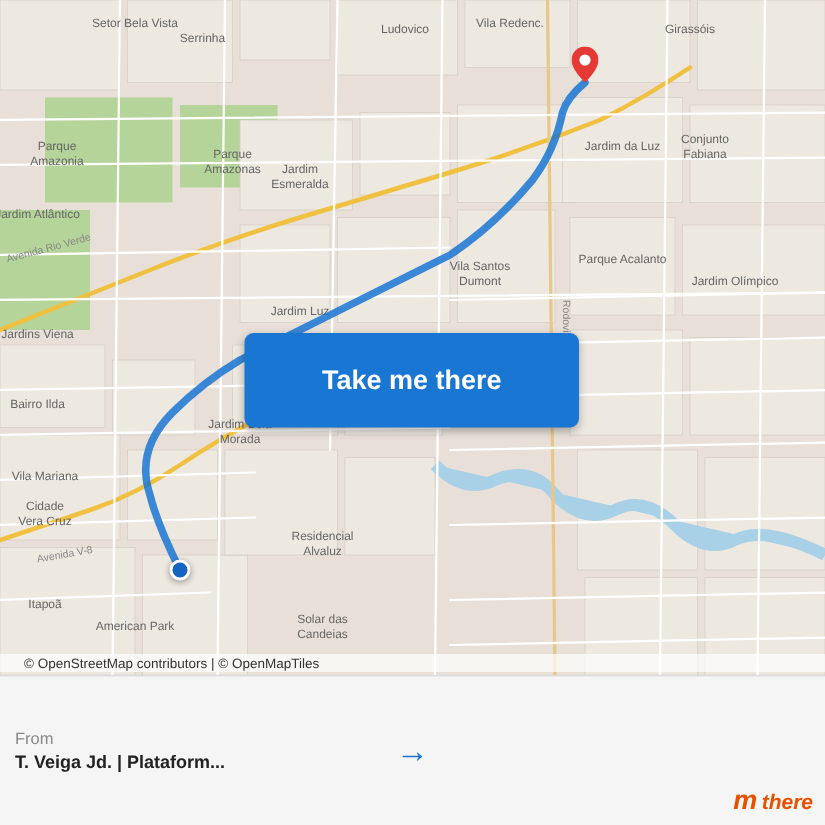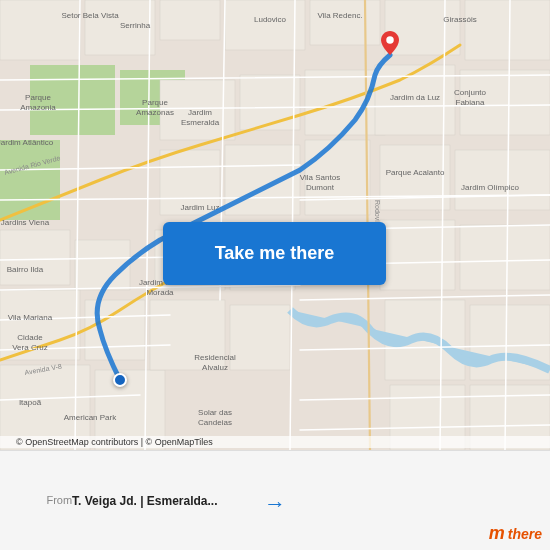"From" .route-endpoint { flex-direction: row -> column }
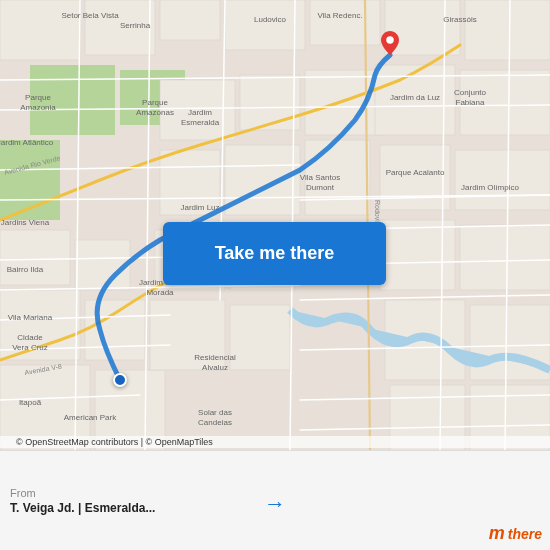"T. Veiga Jd. | Esmeralda..." span.name { text: Esmeralda -> Plataform }
